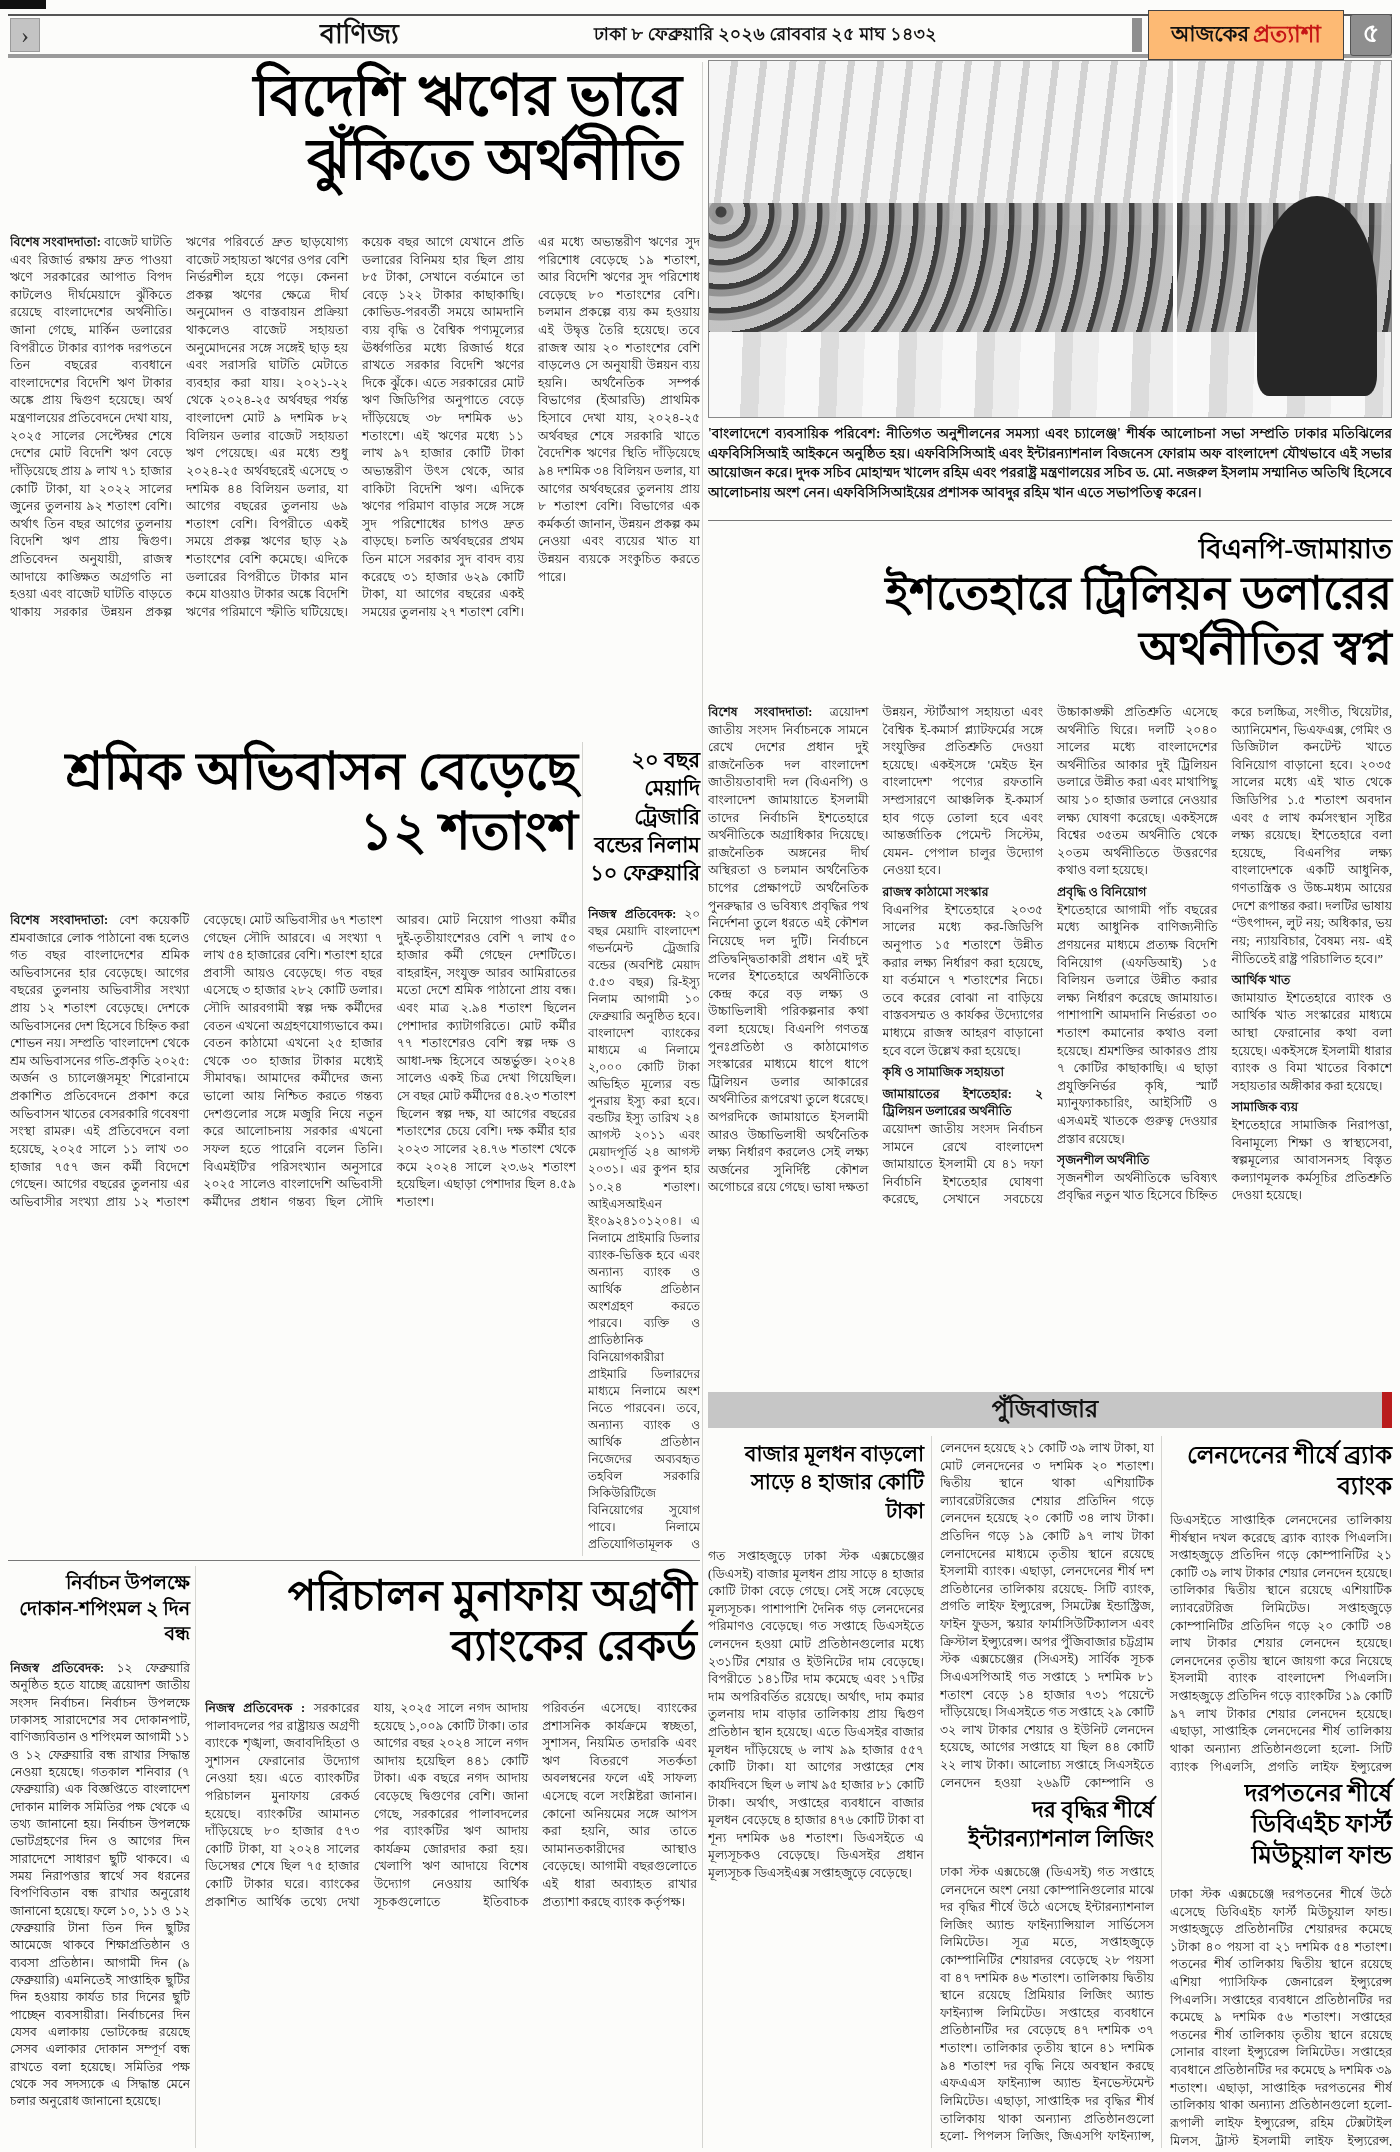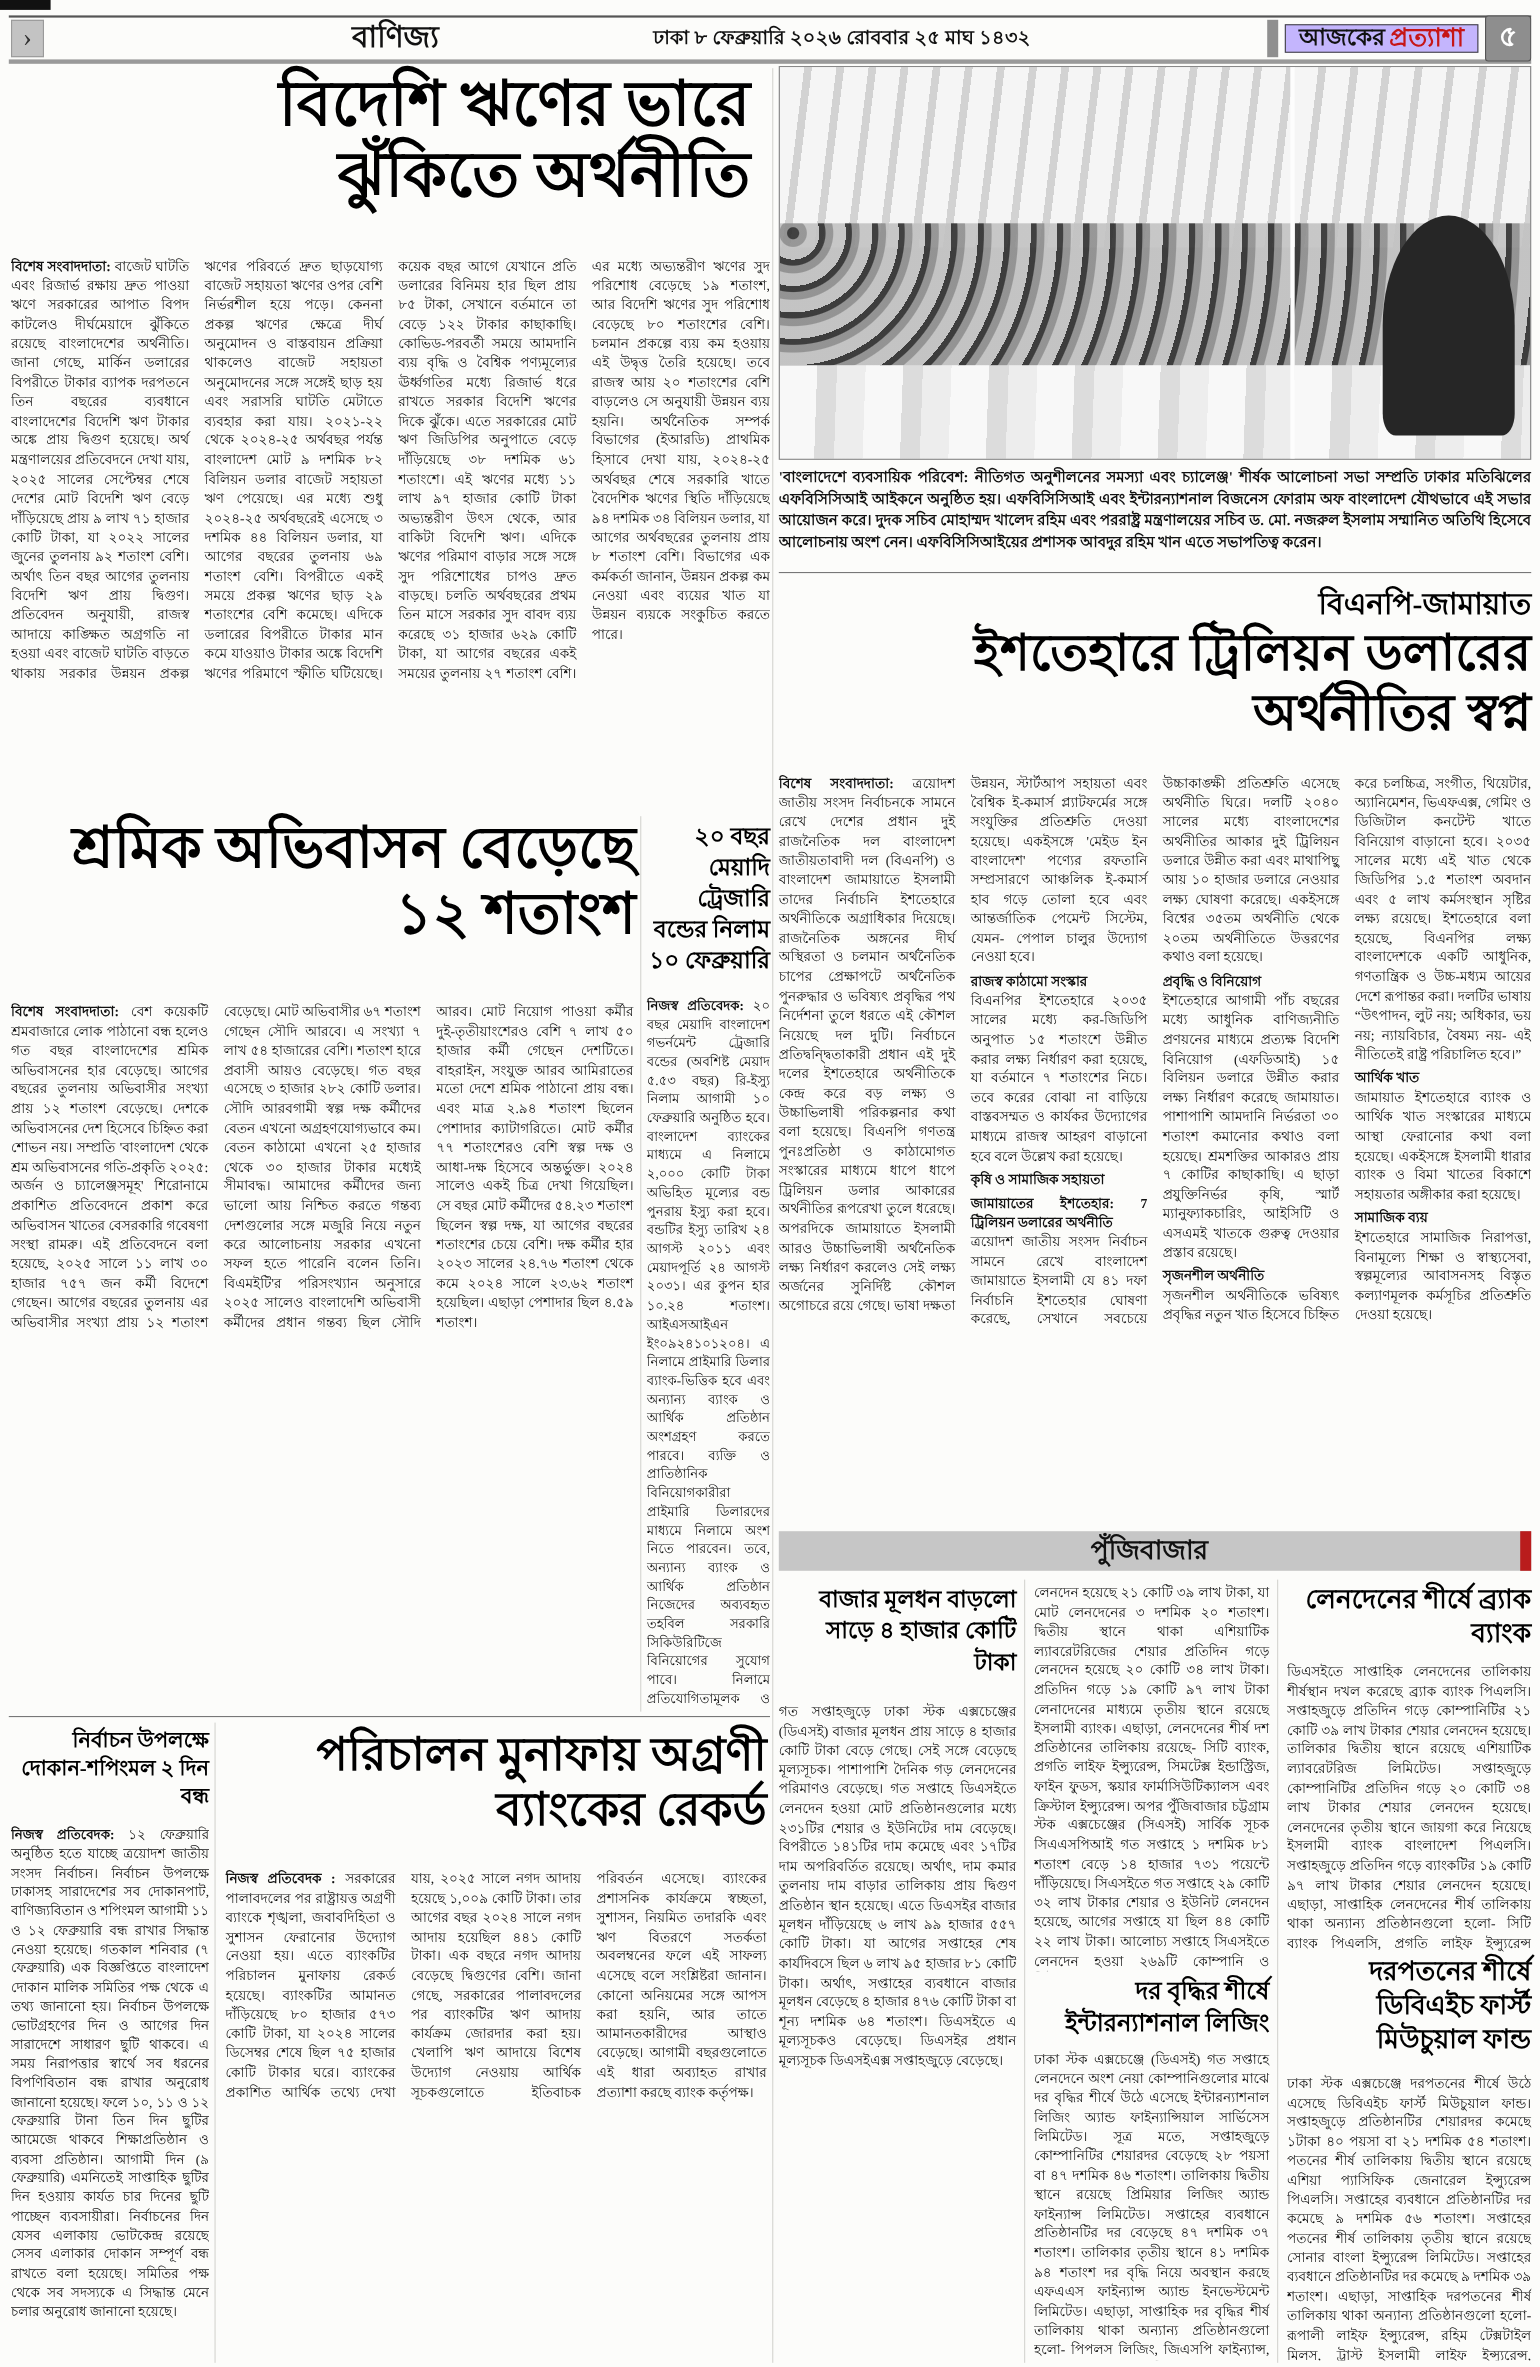"আজকের" .masthead { background: #c4b5fd -> #fdba74; height: 26px -> 50px; padding: 2px 12px -> 2px 22px }
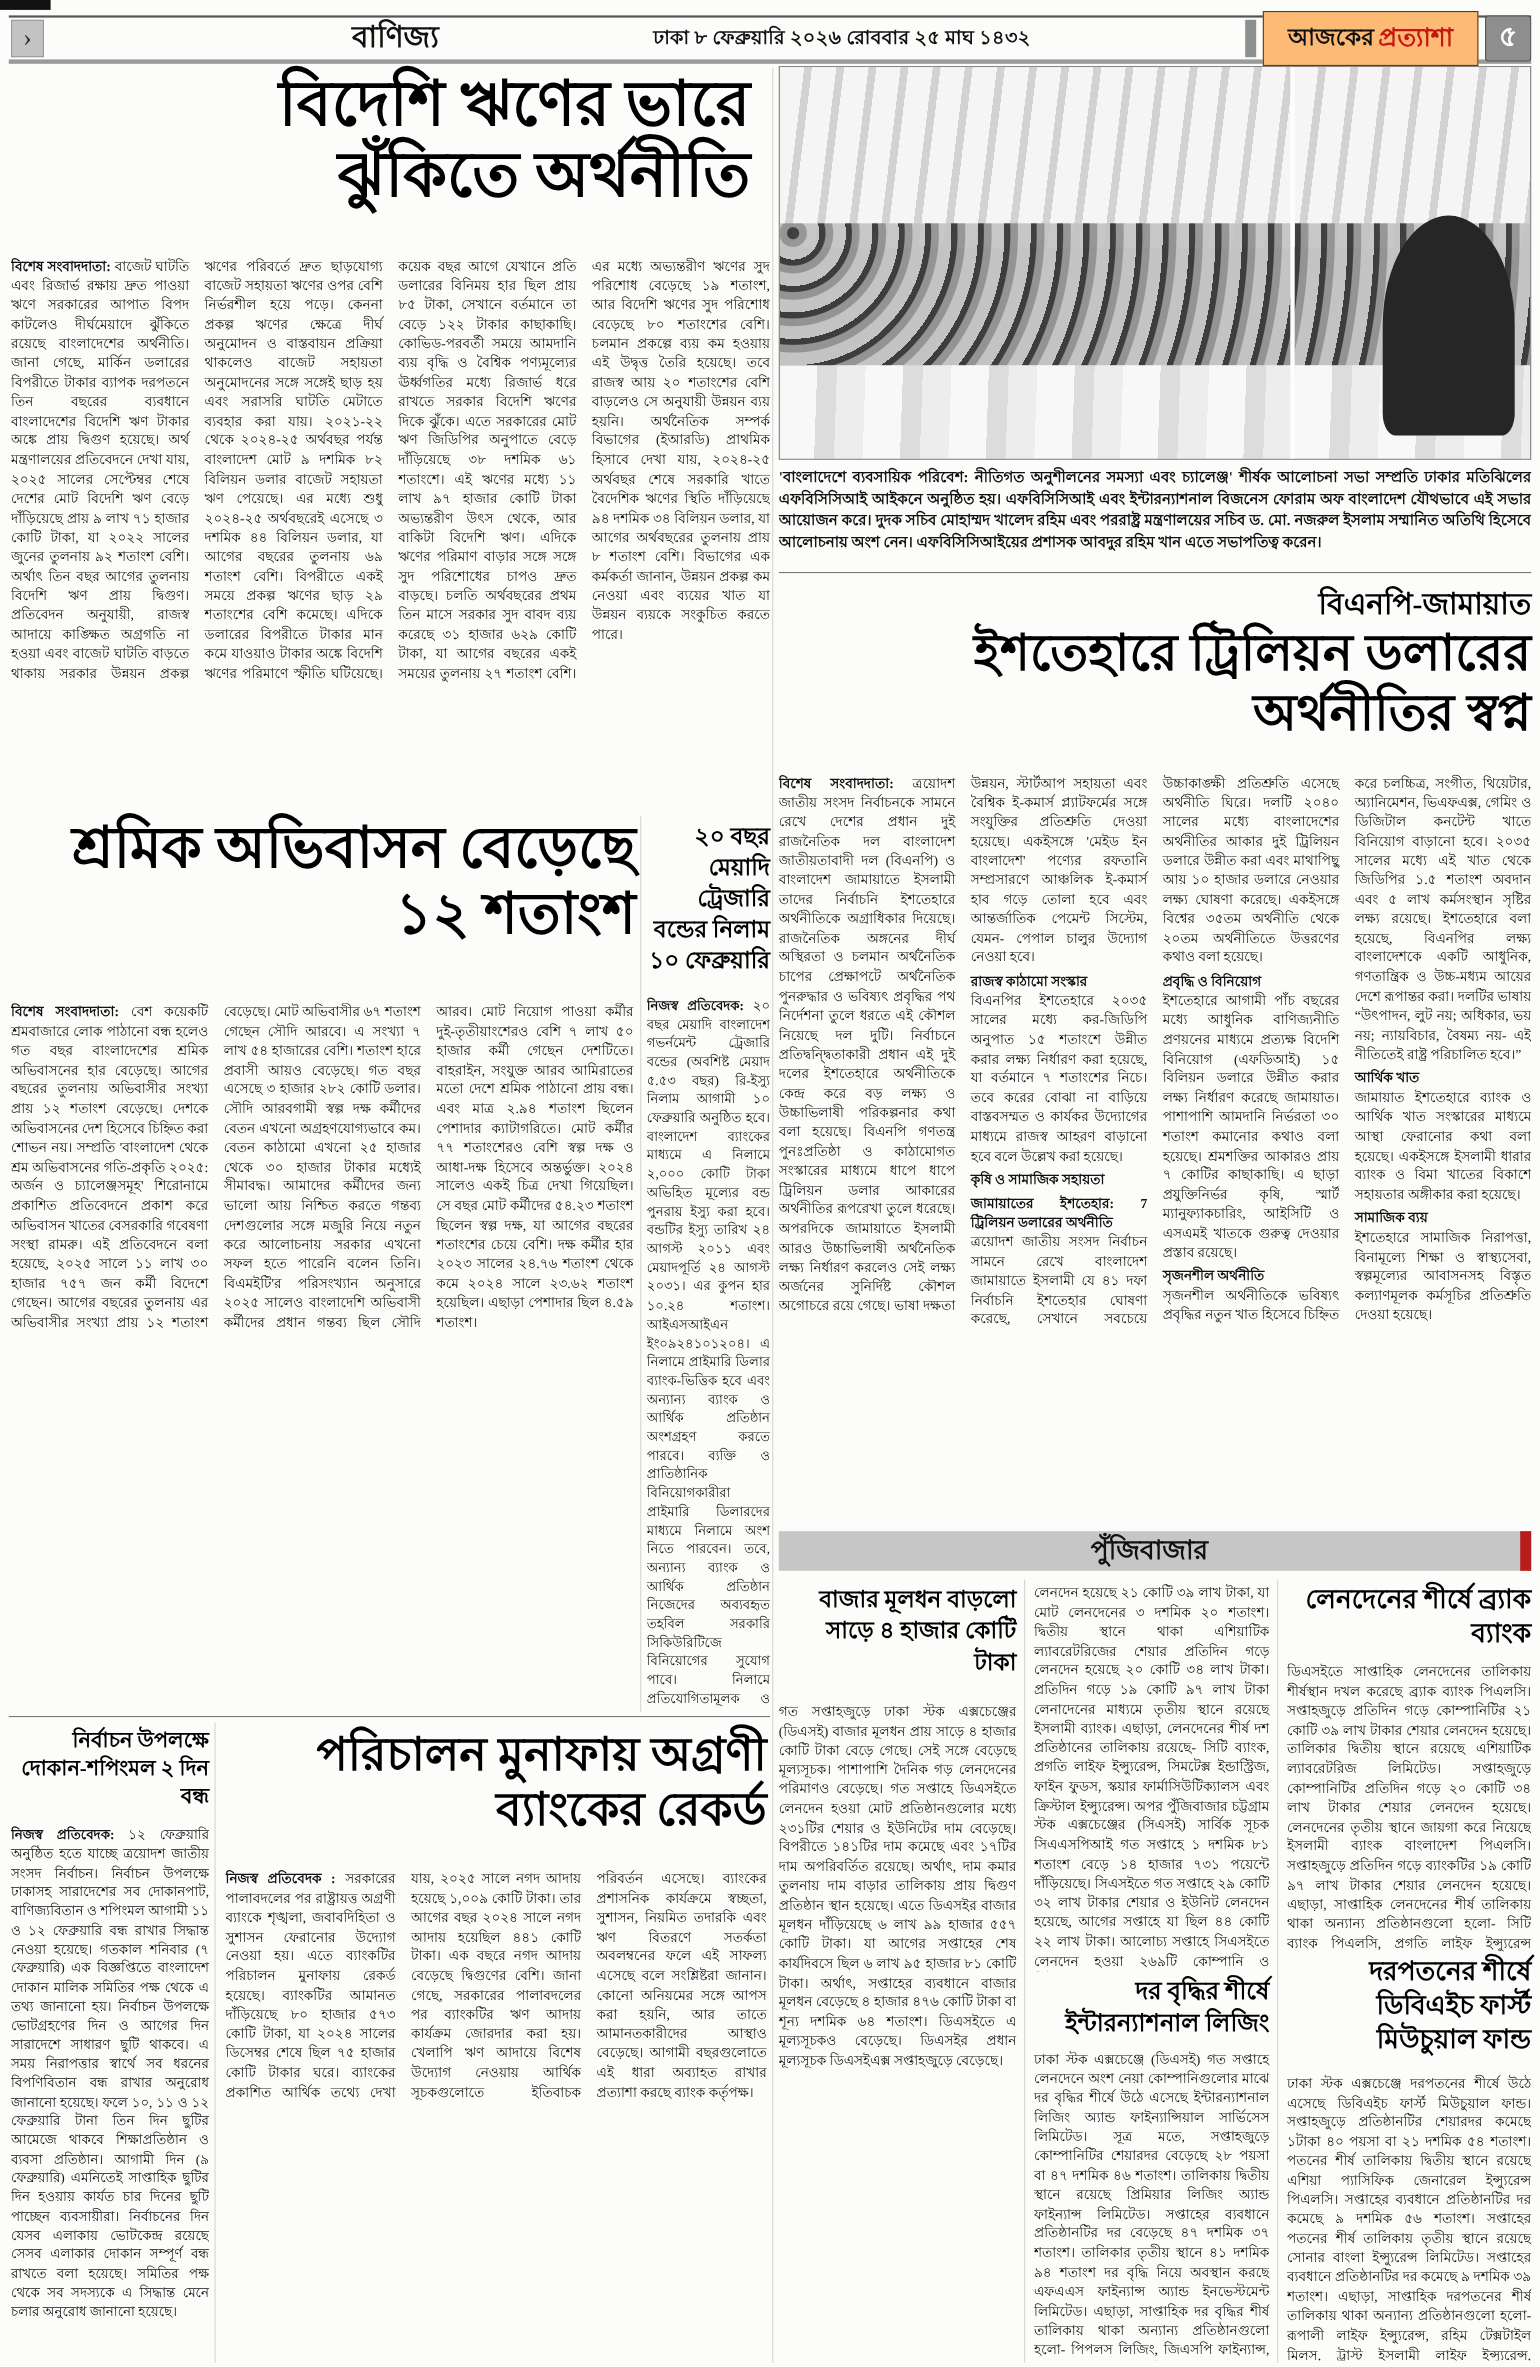"জামায়াতের ইশতেহার: 7 ট্রিলিয়ন ডলারের" span.subhead { text: 7 -> ২ }
